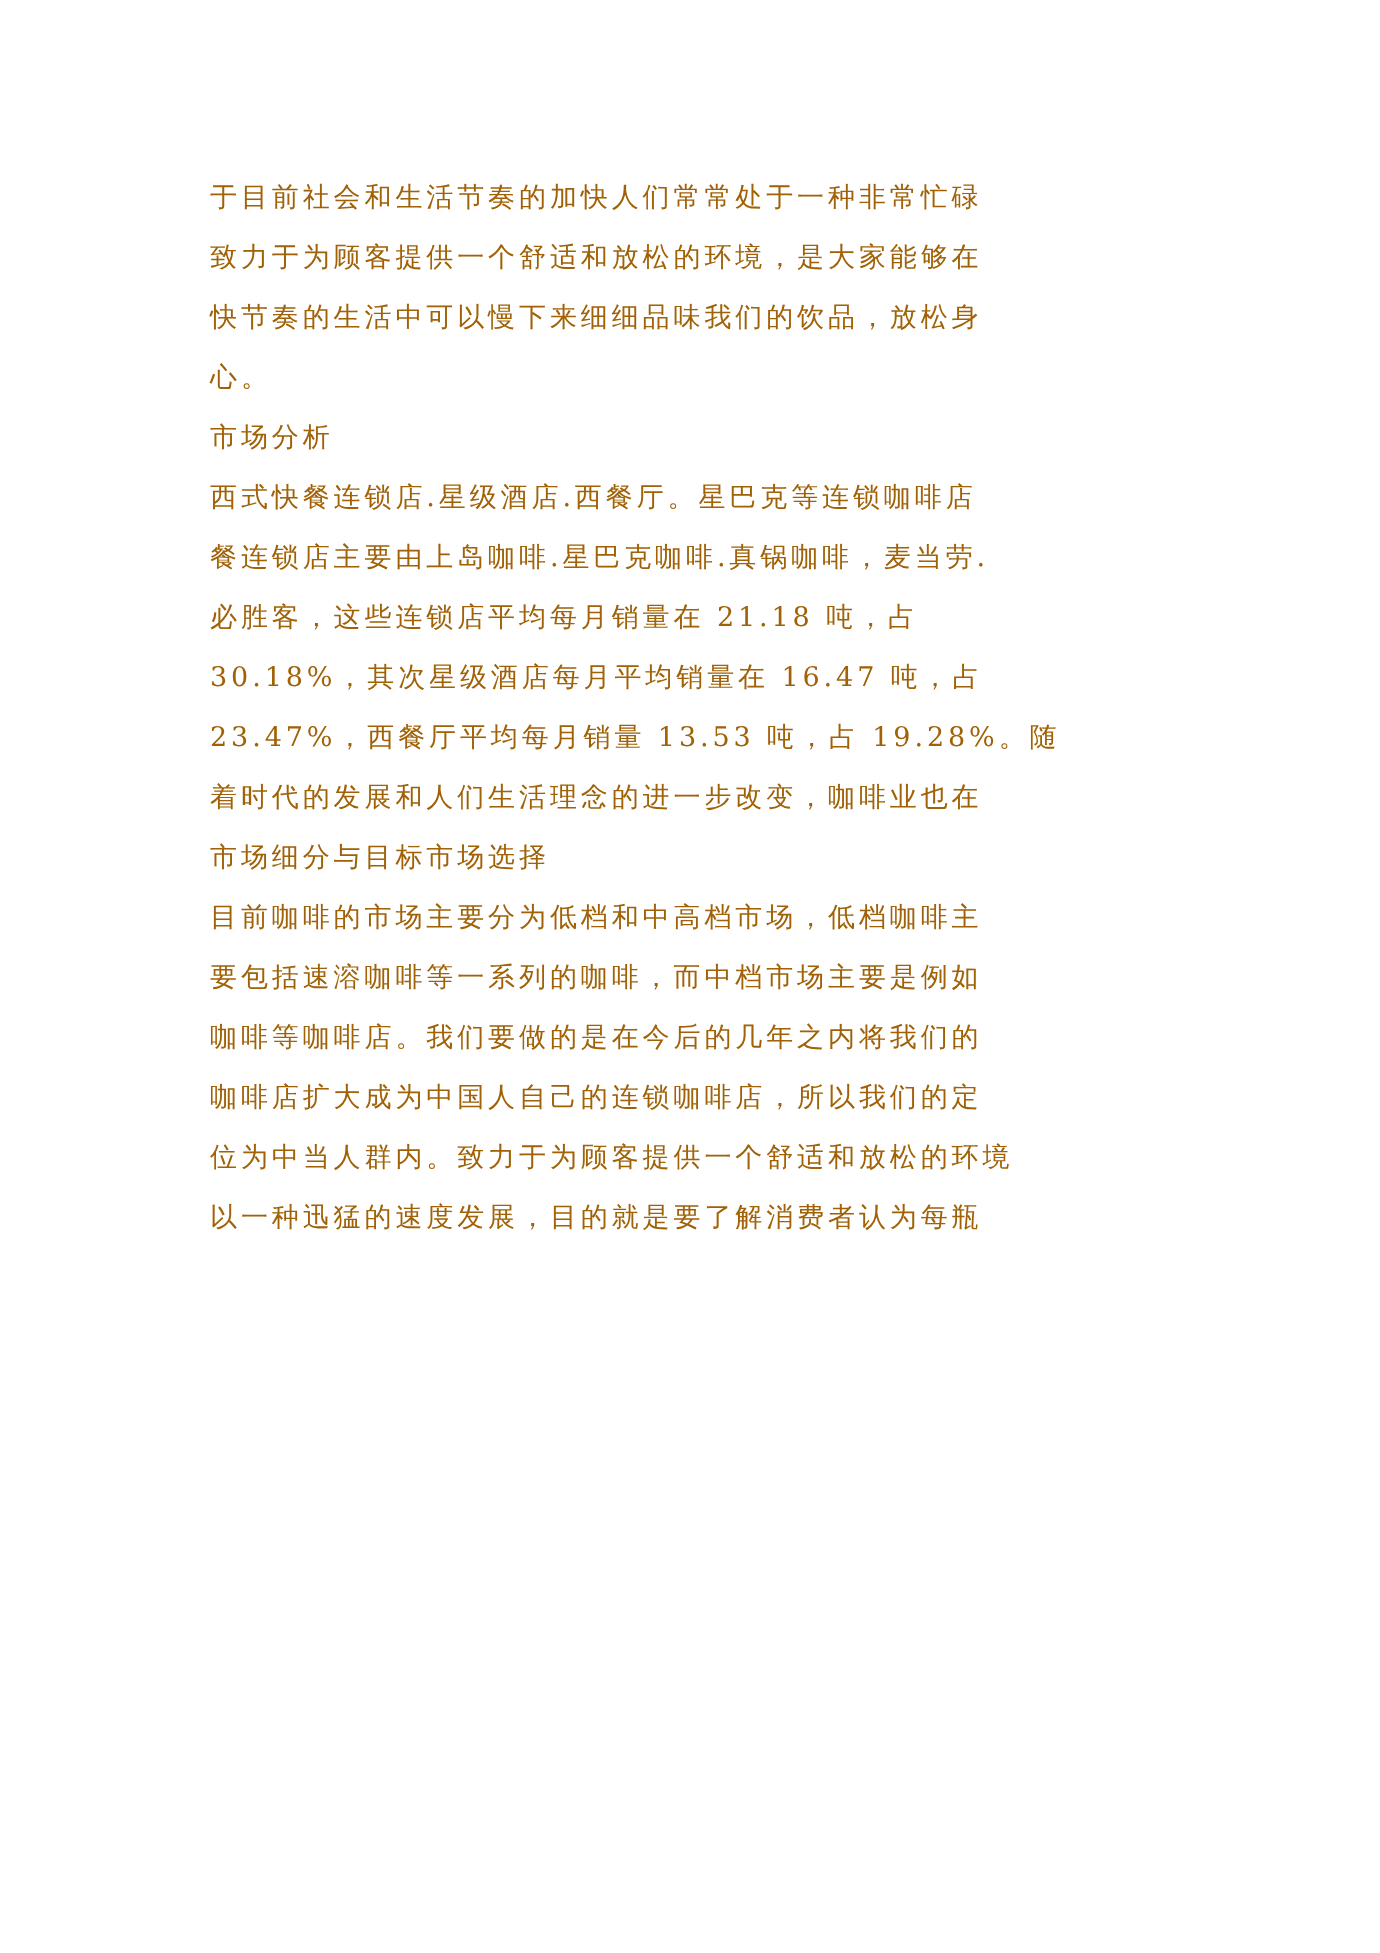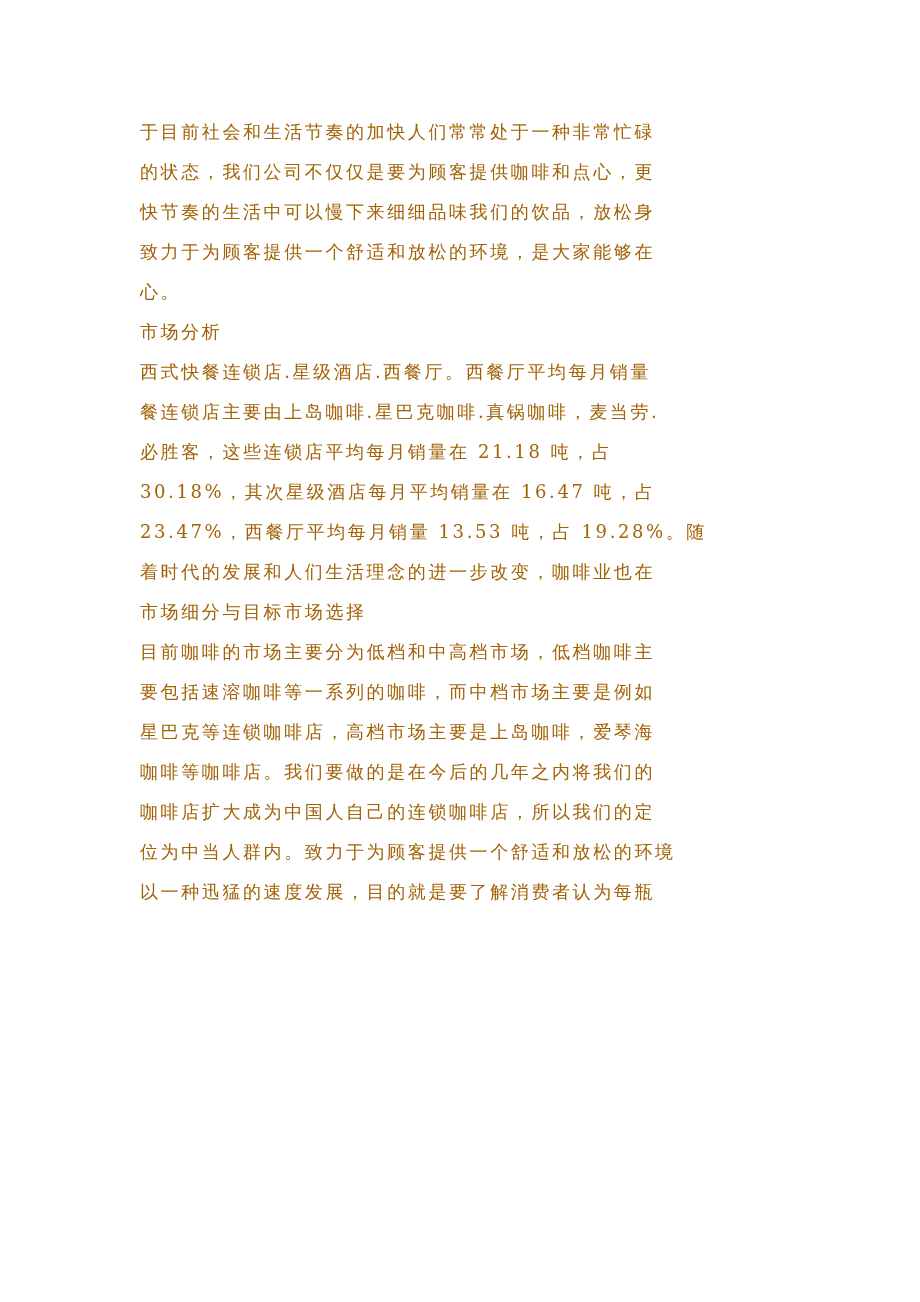"的状态，我们公司不仅仅是要为顾客提供咖啡和点心，更" div.line { html: <div>的状态，我们公司不仅仅是要为顾客提供咖啡和点心，更</div> -> none }
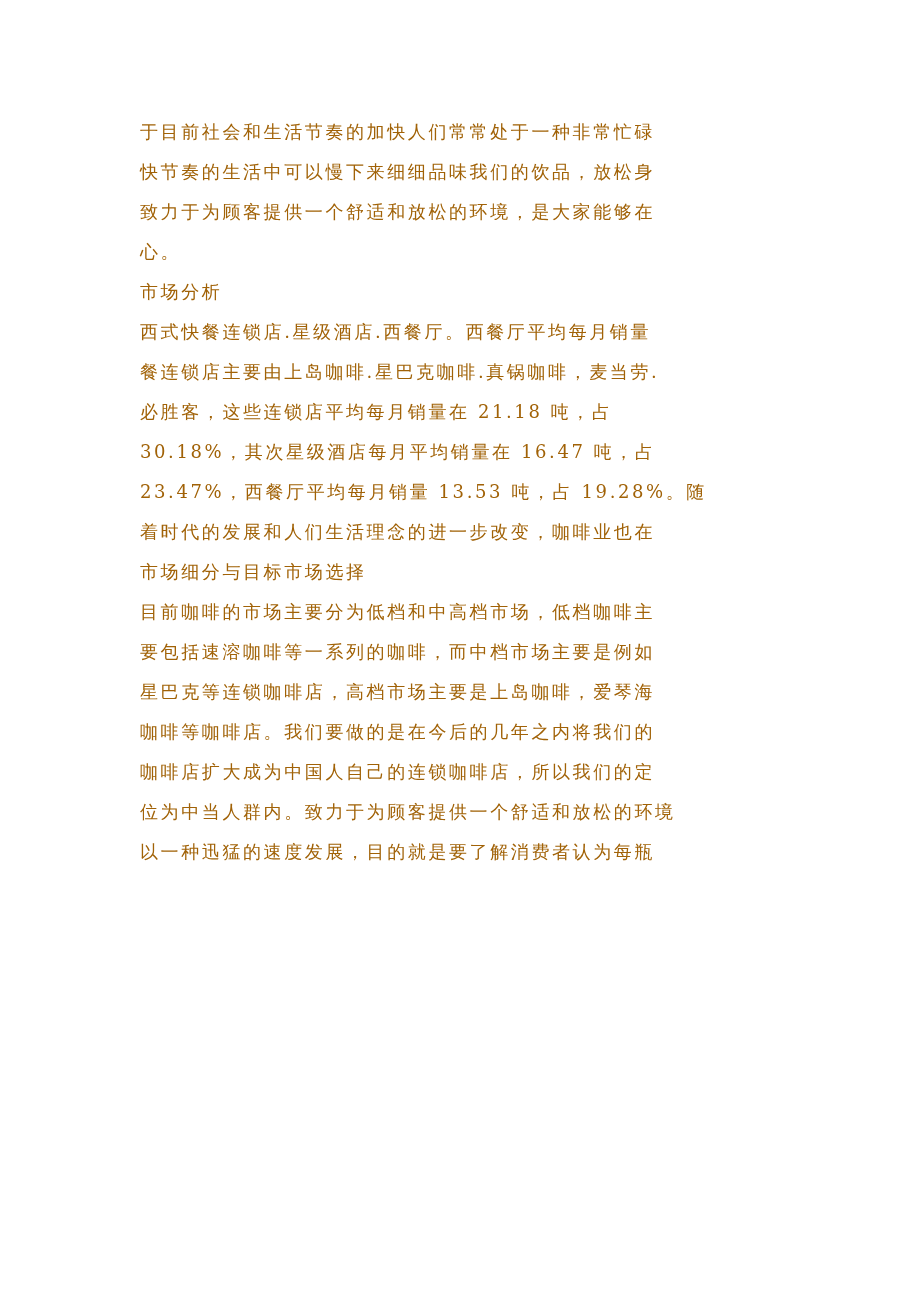"快节奏的生活中可以慢下来细细品味我们的饮品，放松身" div.line { order: before "致力于为顾客提供一个舒适和放松的环境，是大家能够在" -> after "致力于为顾客提供一个舒适和放松的环境，是大家能够在" }
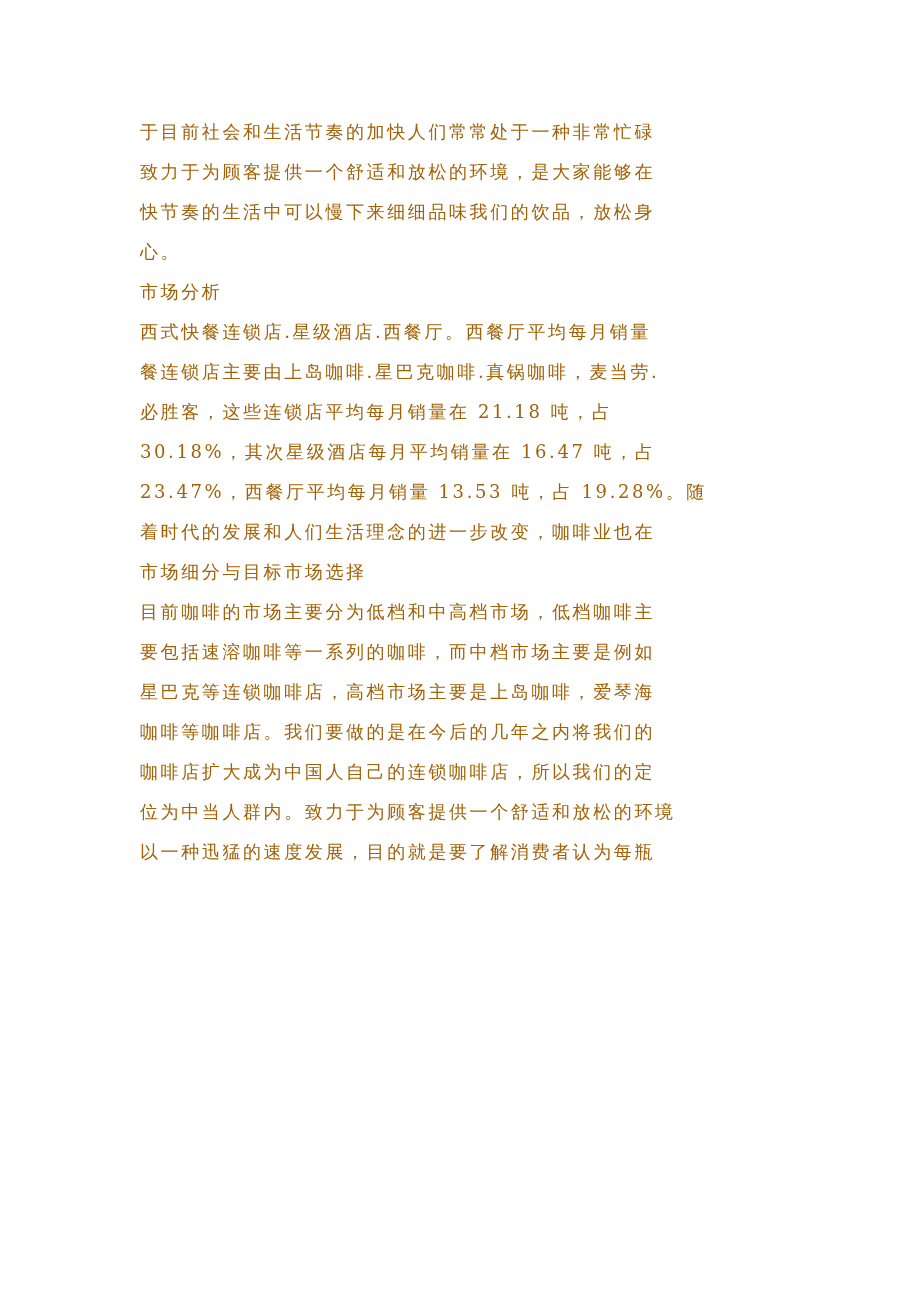"西式快餐连锁店.星级酒店.西餐厅。西餐厅平均每月销量" div.line { text: 西餐厅平均每月销量 -> 星巴克等连锁咖啡店 }
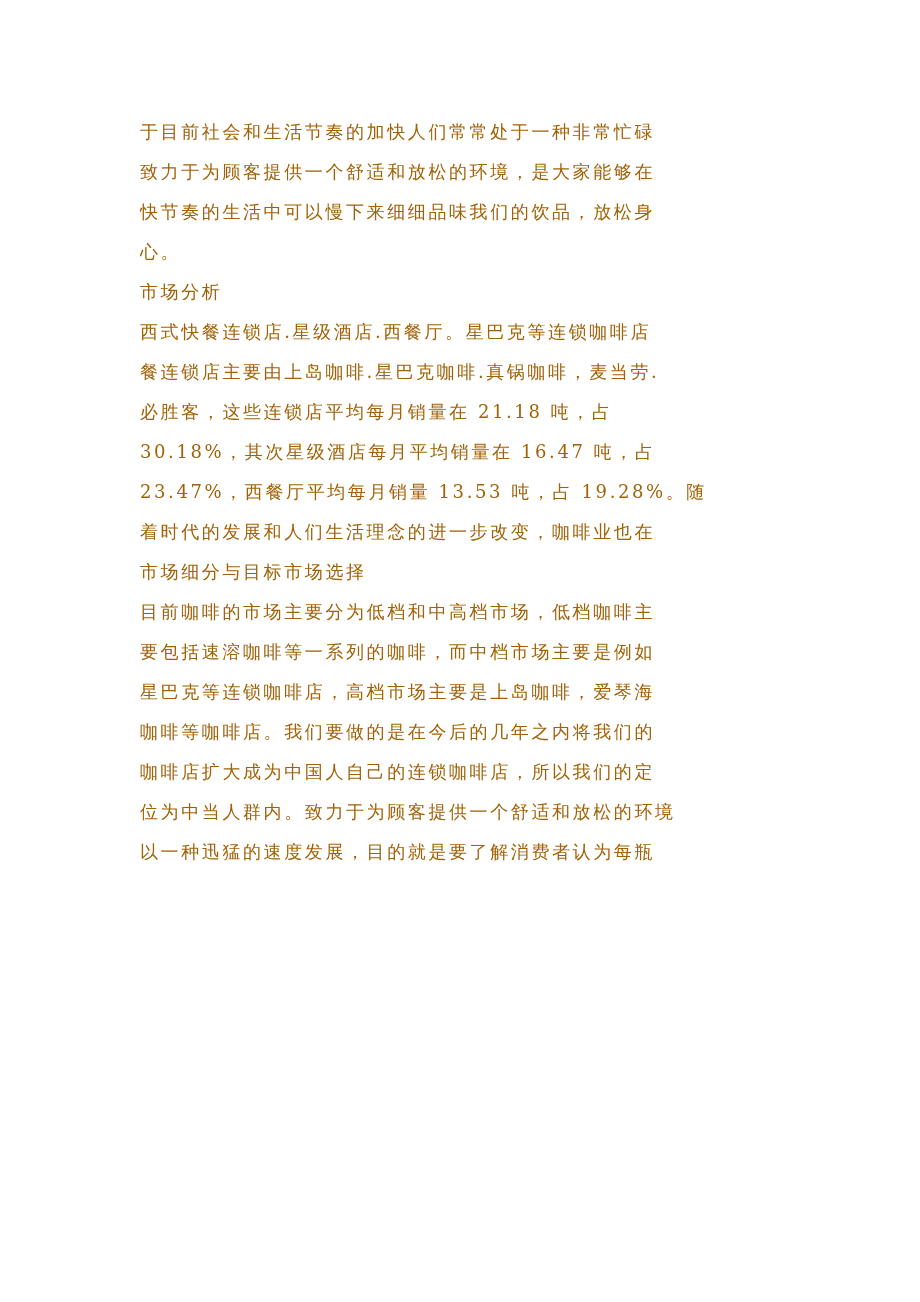"星巴克等连锁咖啡店，高档市场主要是上岛咖啡，爱琴海" div.line { html: <div>星巴克等连锁咖啡店，高档市场主要是上岛咖啡，爱琴海</div> -> none }
